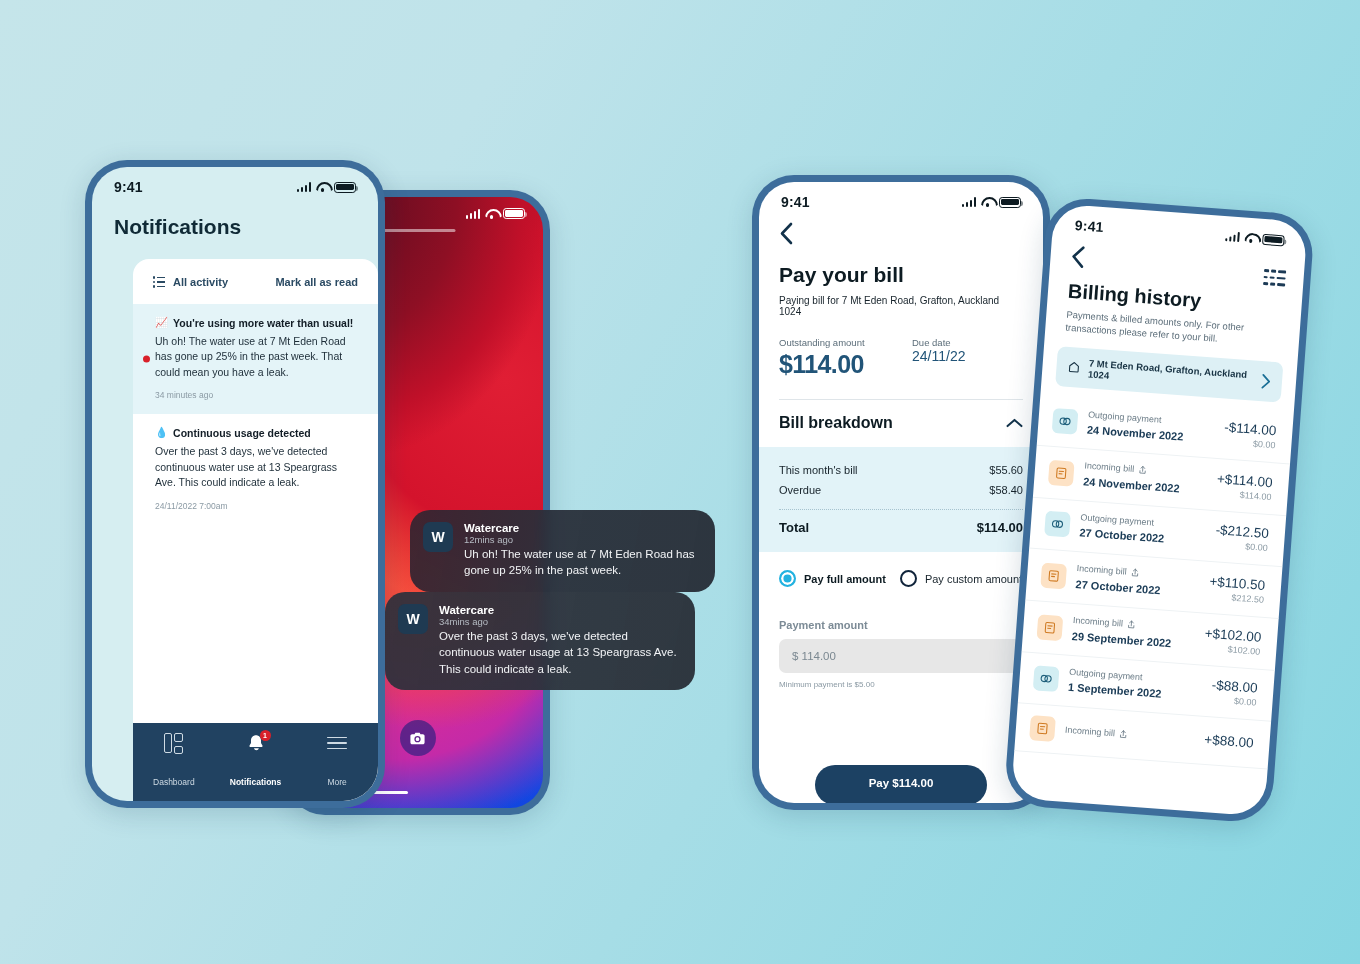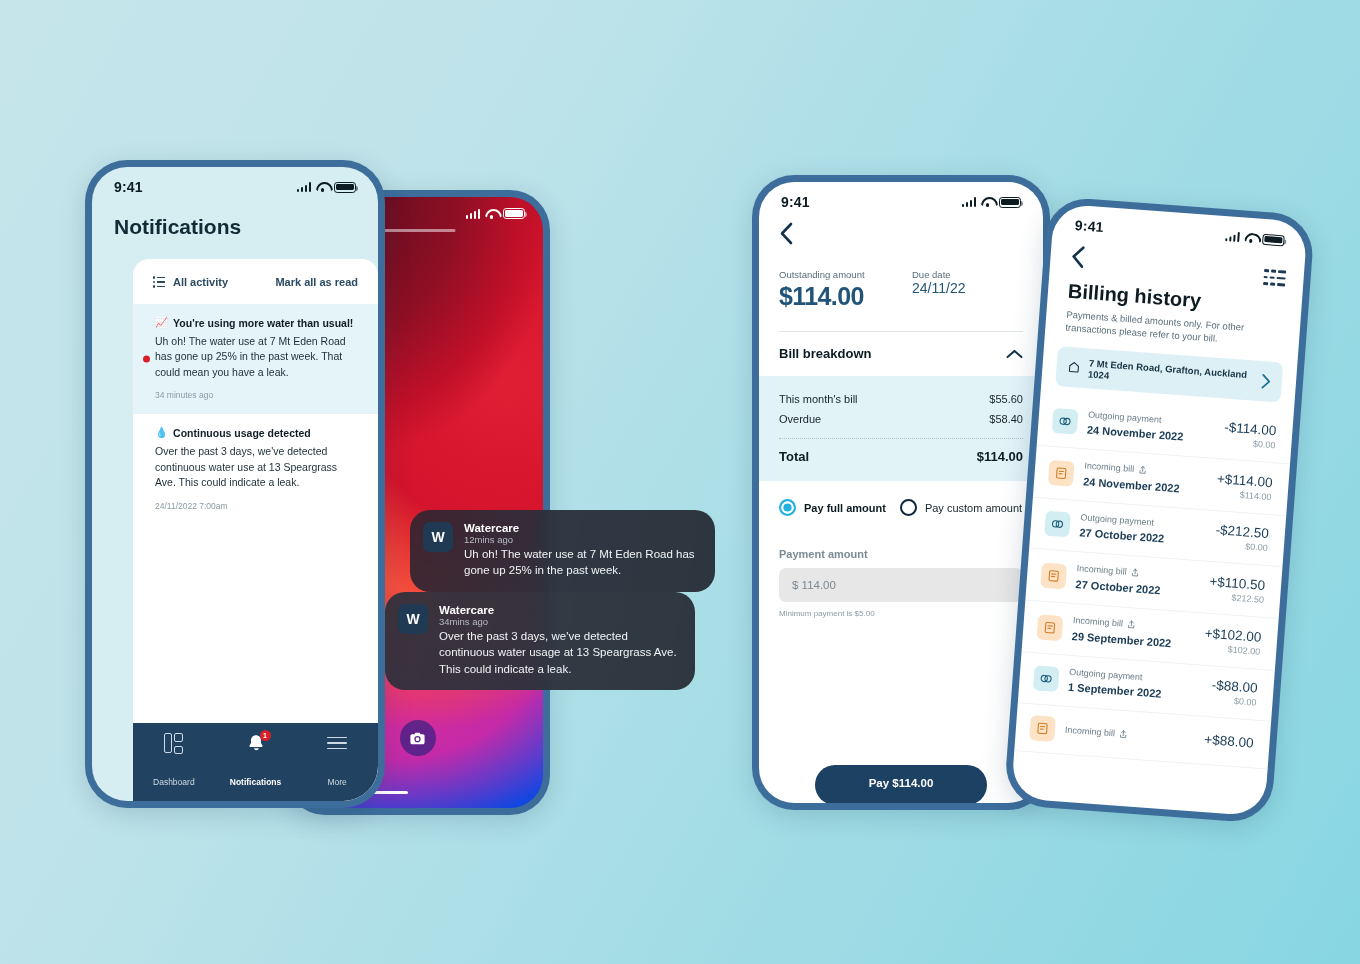"Pay your bill" div.p3-h1 { html: none -> <div>Pay your bill</div> }
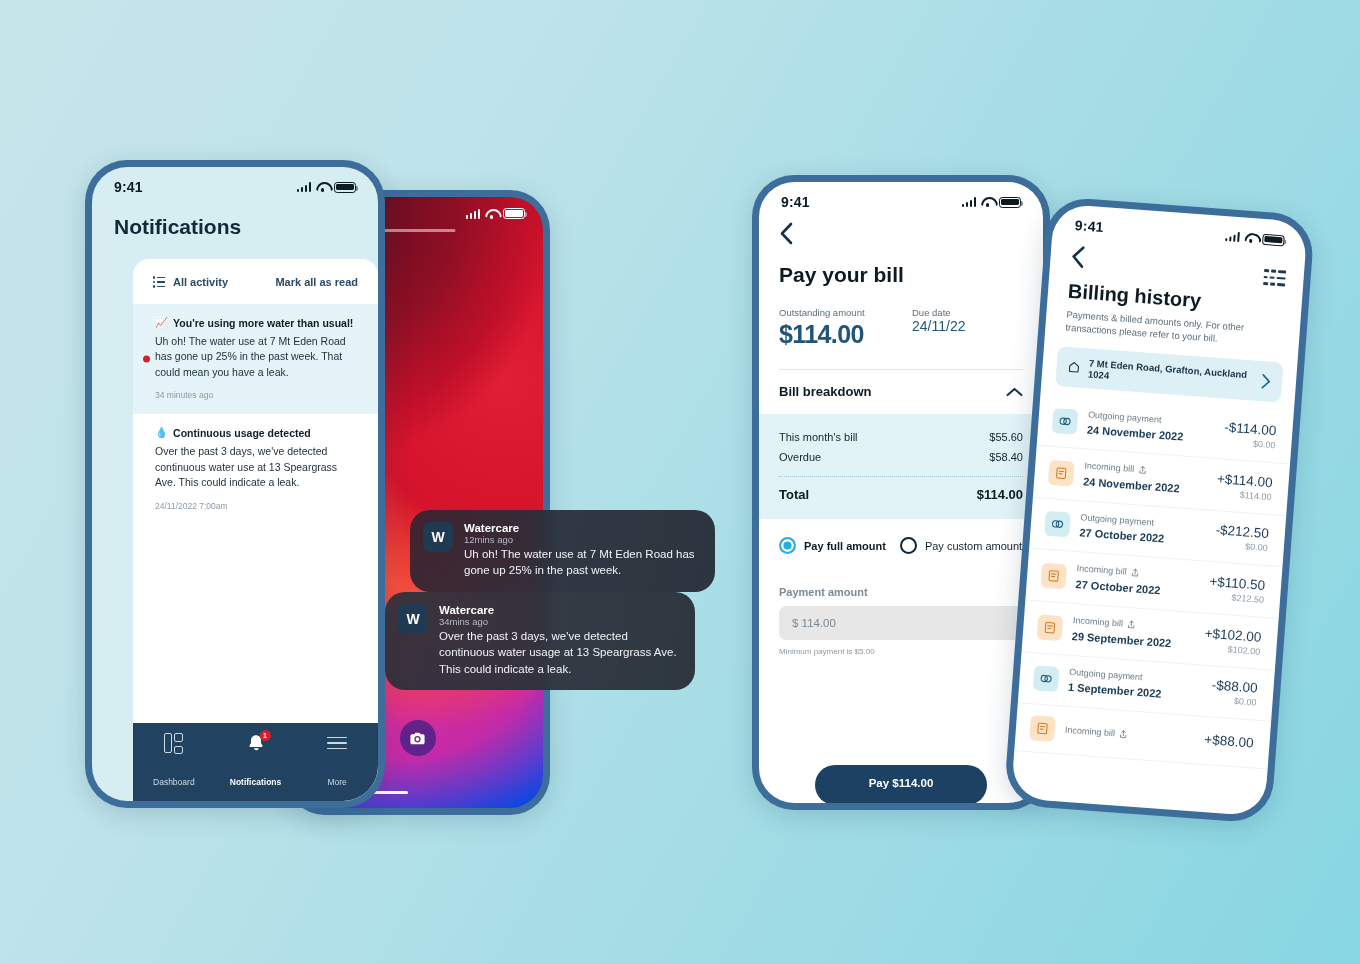"Paying bill for 7 Mt" div.p3-sub { html: none -> <div>Paying bill for 7 Mt Eden Road, Grafton, Auckland 1024</div> }
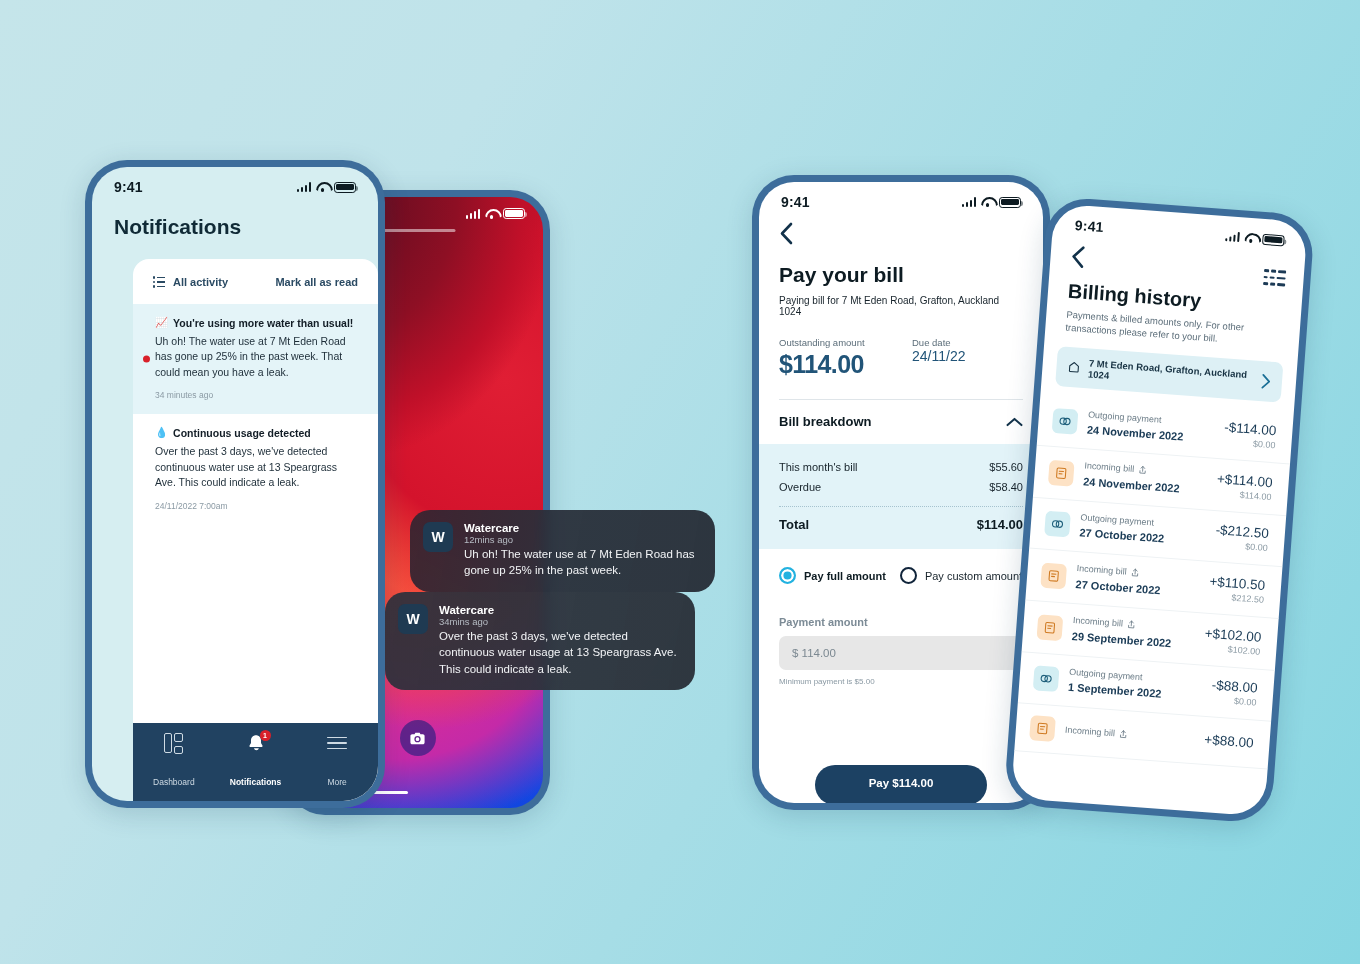"Bill breakdown" .p3-bd-title { font-size: 13px -> 16px }
